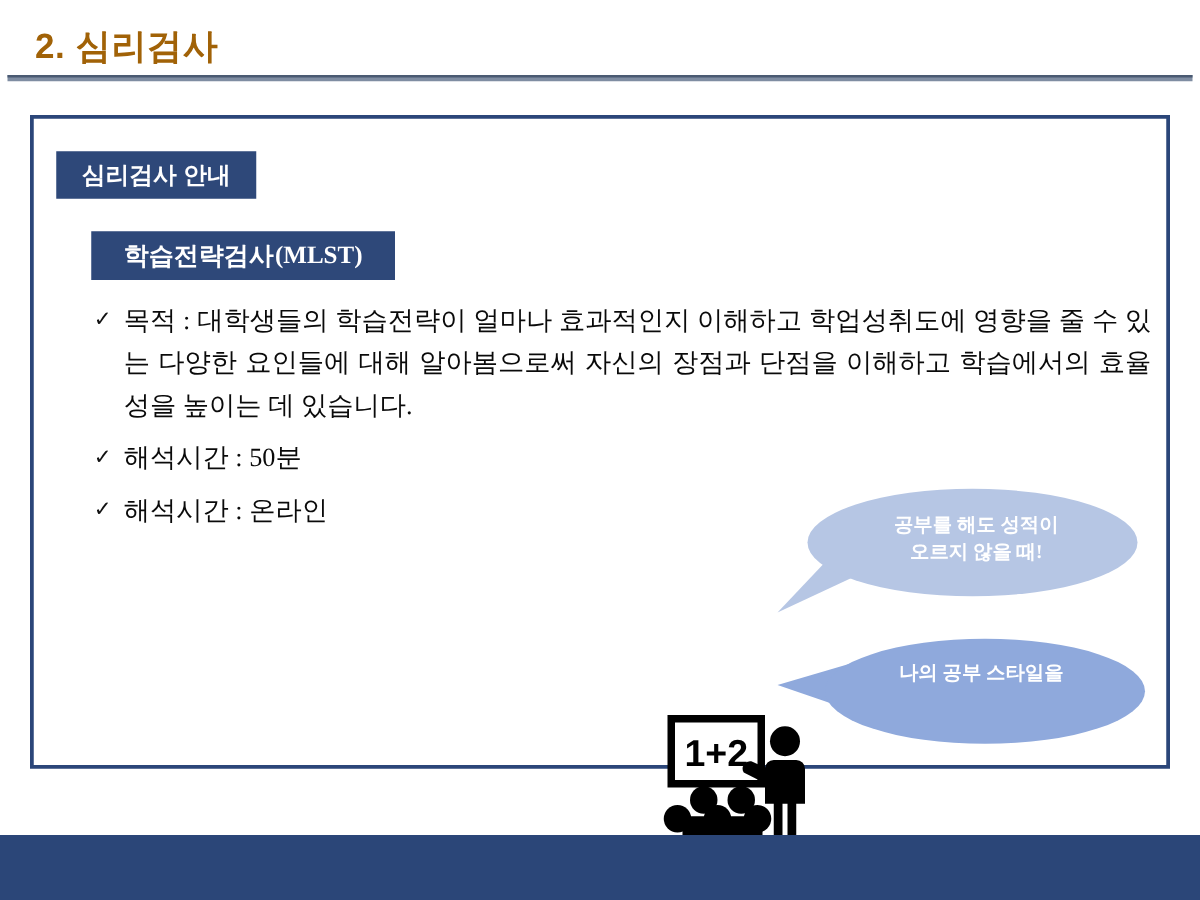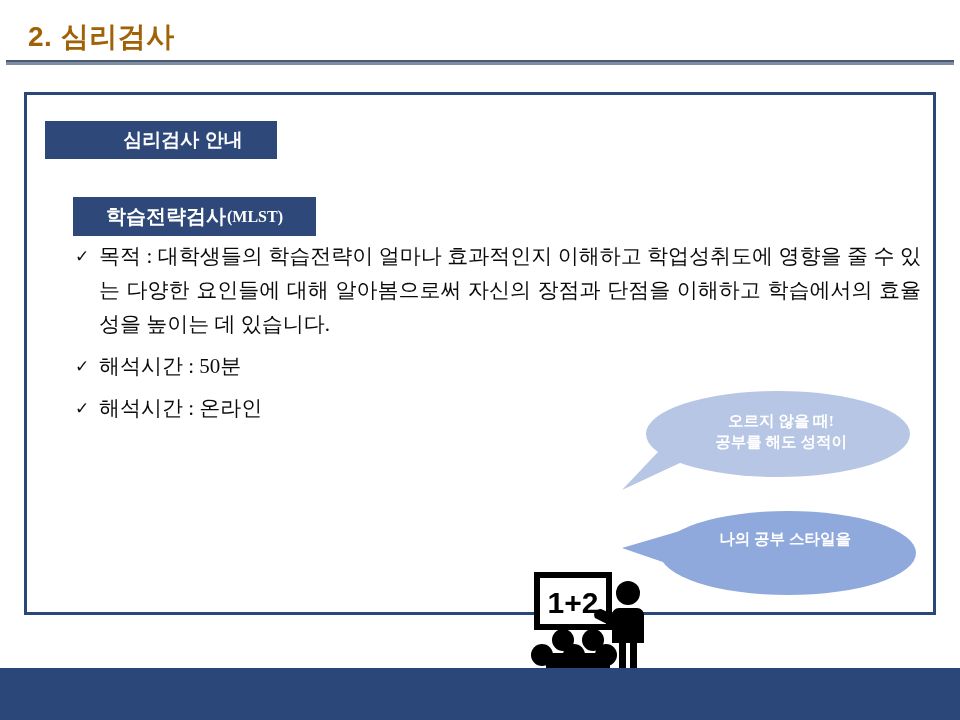"심리검사 안내" #badge-guide { padding-left: 44px -> none; width: 188px -> 160px }
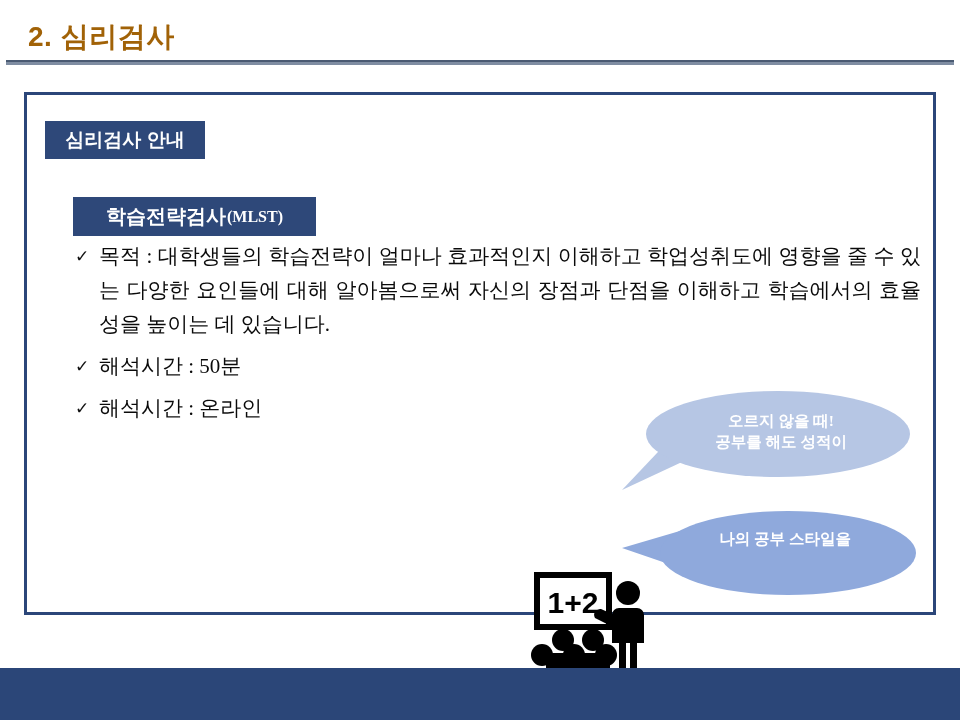"학습전략검사" #badge-mlst { margin-top: 12px -> none }
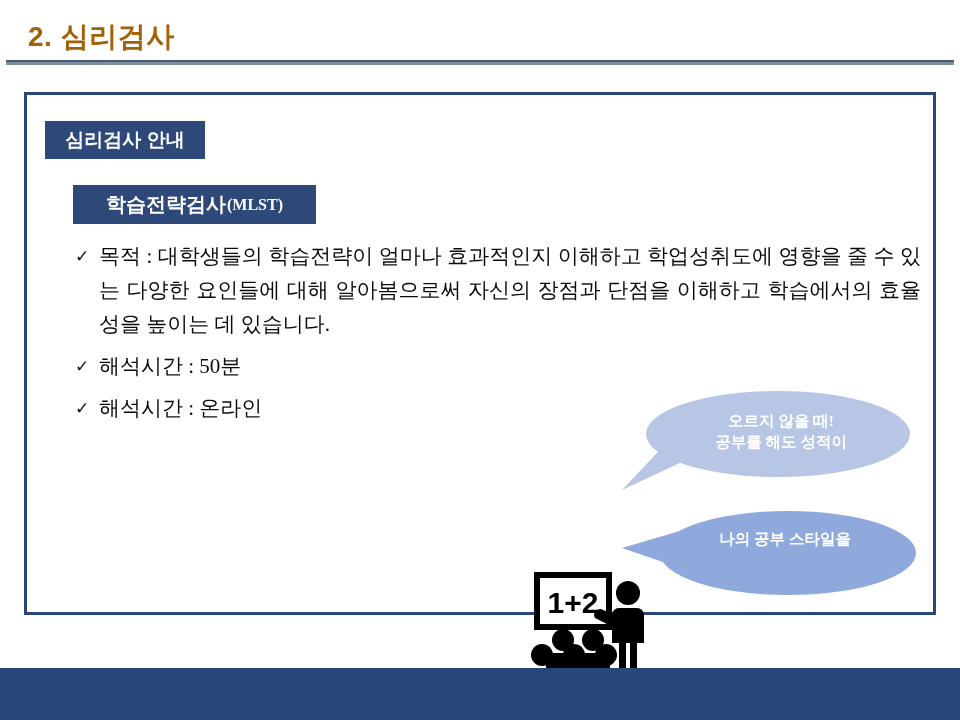"(MLST)" #badge-mlst .mlst-sub { font-size: 16px -> 20px }
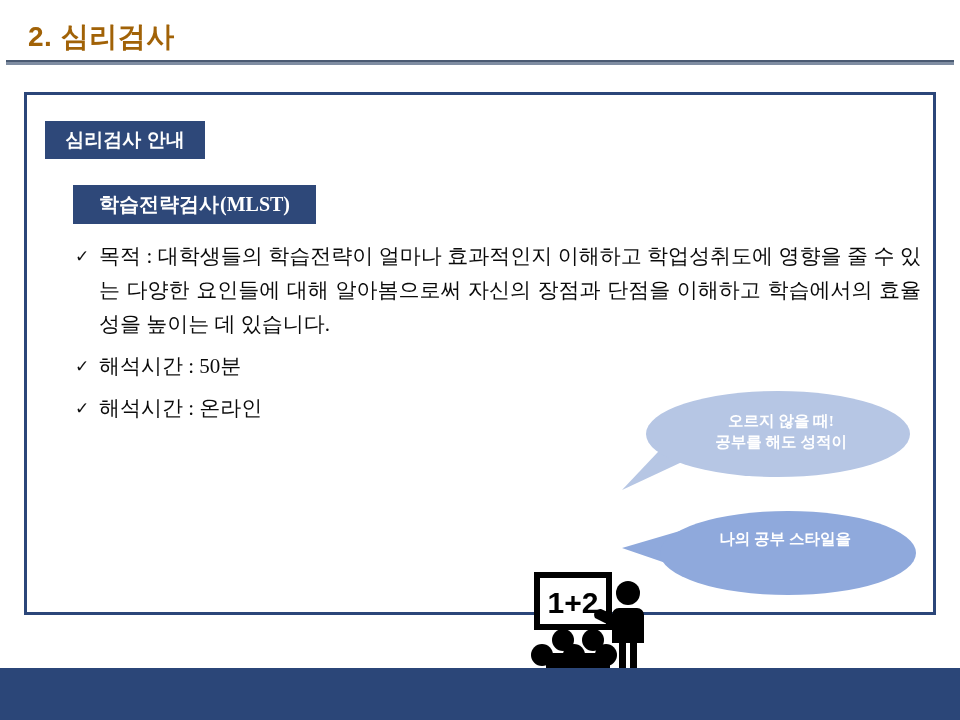"오르지 않을 때!" div { order: before "공부를 해도 성적이" -> after "공부를 해도 성적이" }
